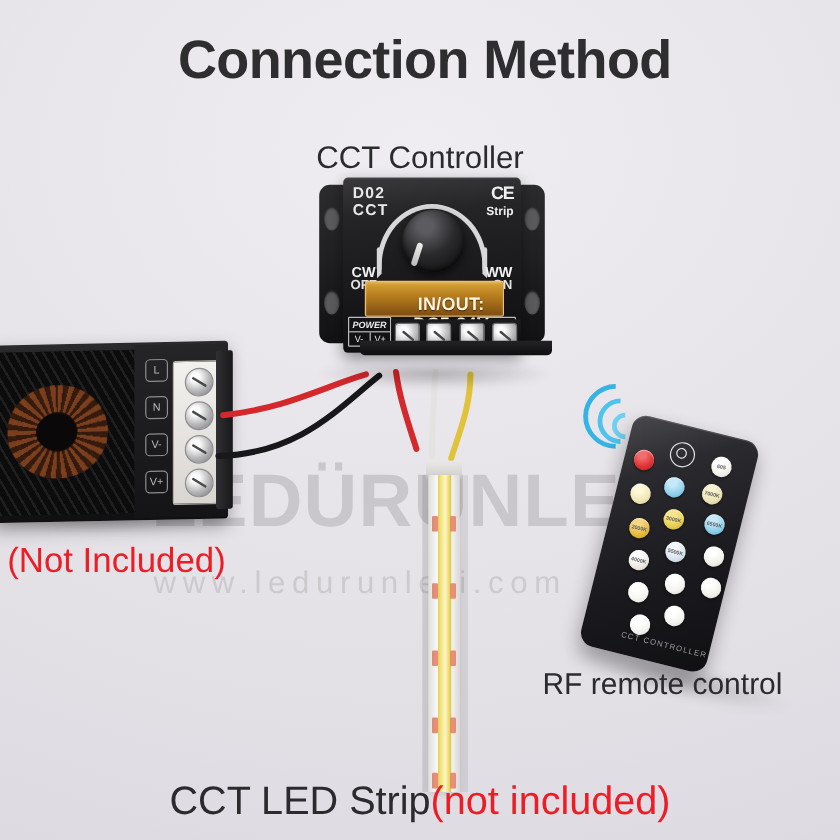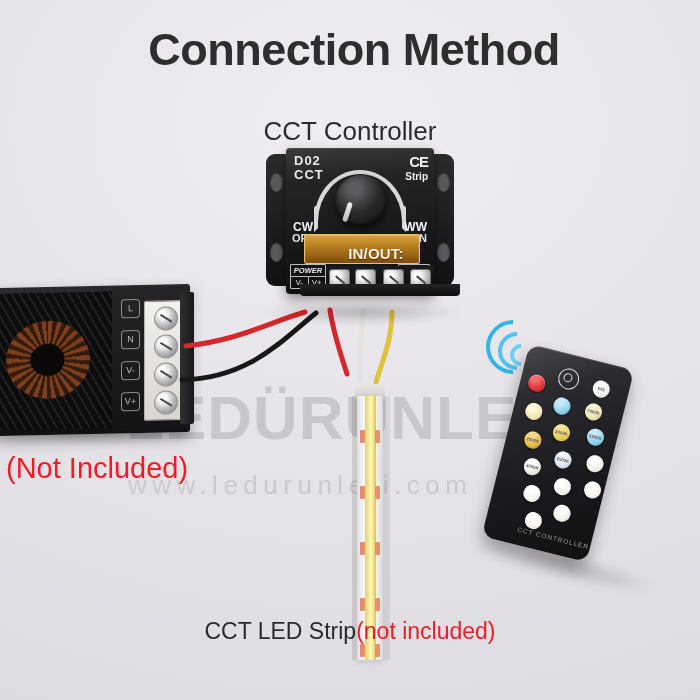"RF remote control" div.lbl-rf { html: none -> <div>RF remote control</div> }
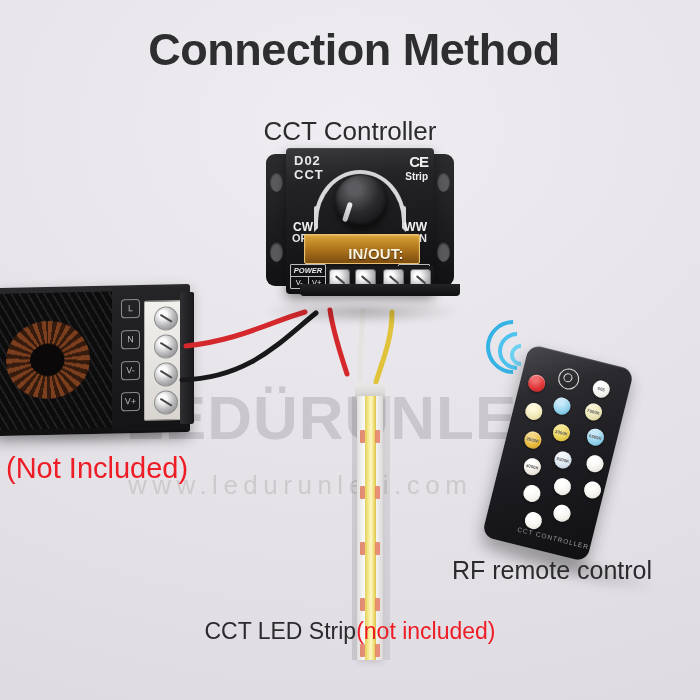"CCT LED Strip(not included)" .lbl-strip { font-size: 23px -> 33px; top: 618px -> 648px }
